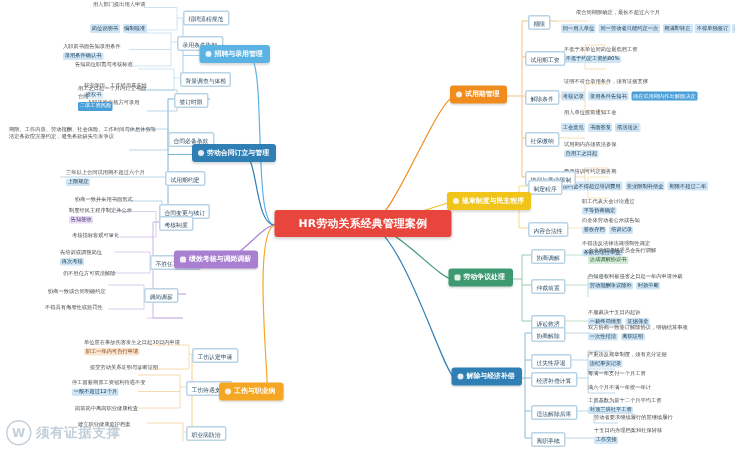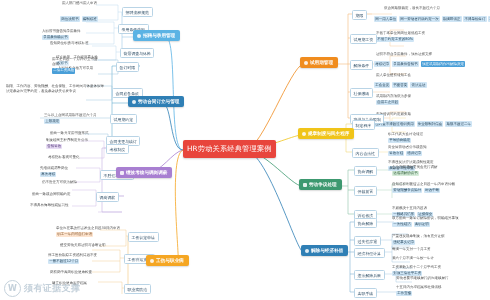"HR劳动关系经典管理案例" .center-node { font-weight: normal -> bold; padding: 4px 4px -> 4px 16px }
